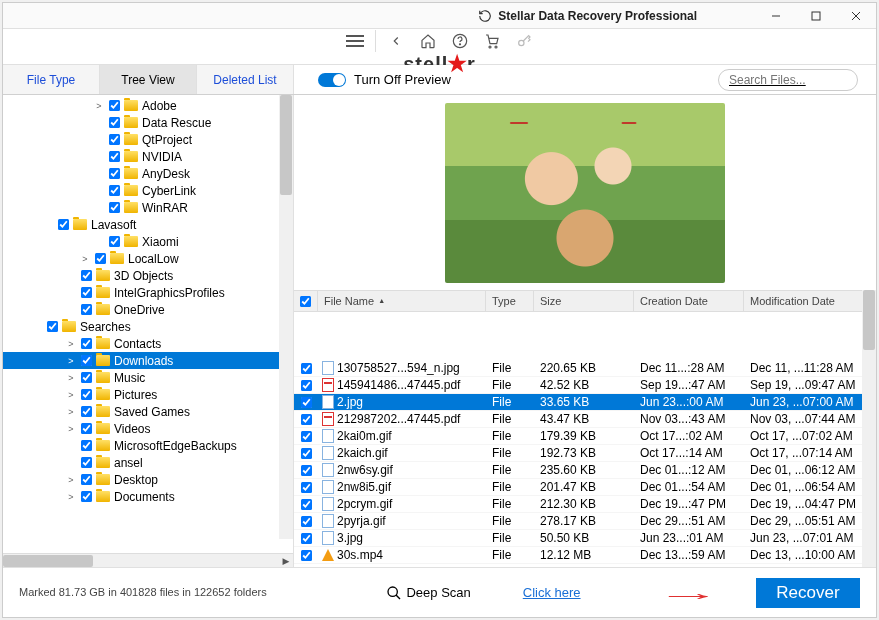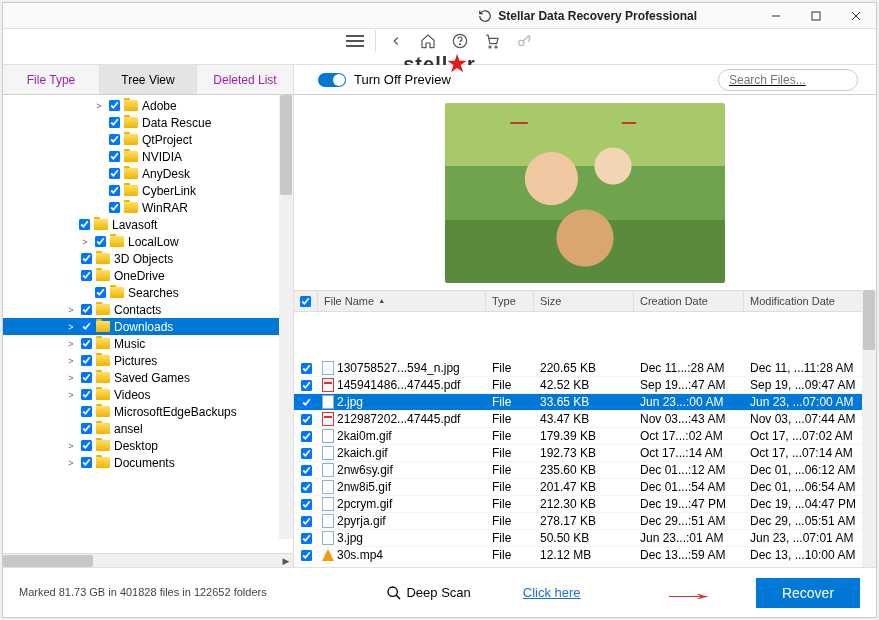"File Type" .tab { color: #a21caf -> #1d4ed8 }
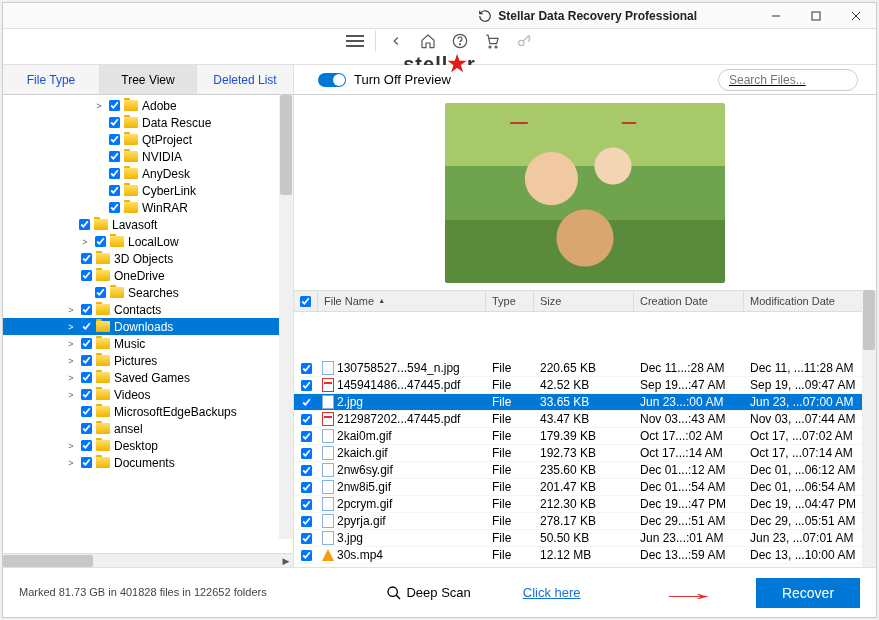"Lavasoft" div.tree-row { padding-left: 60px -> 39px }
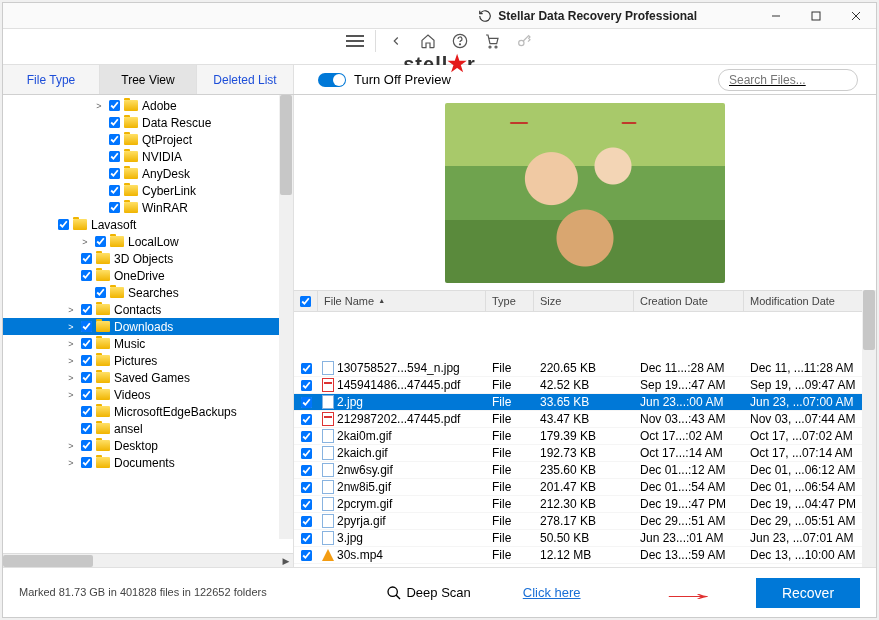"Xiaomi" div.tree-row { html: none -> <div> <span></span> <input> <span></span> <span>Xiaomi</span> </div> }
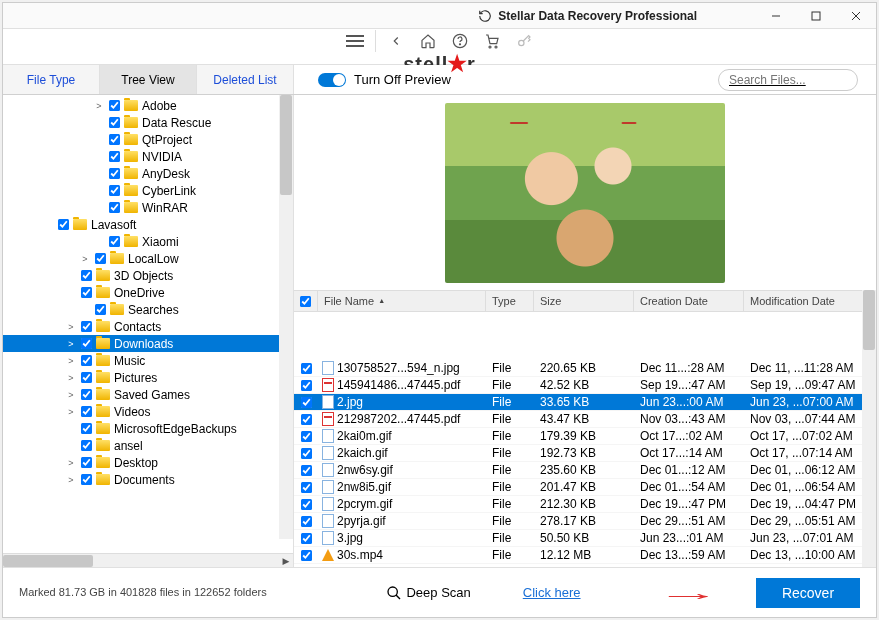"IntelGraphicsProfiles" div.tree-row { html: none -> <div> <span></span> <input> <span></span> <span>IntelGraphicsProfiles</span> </div> }
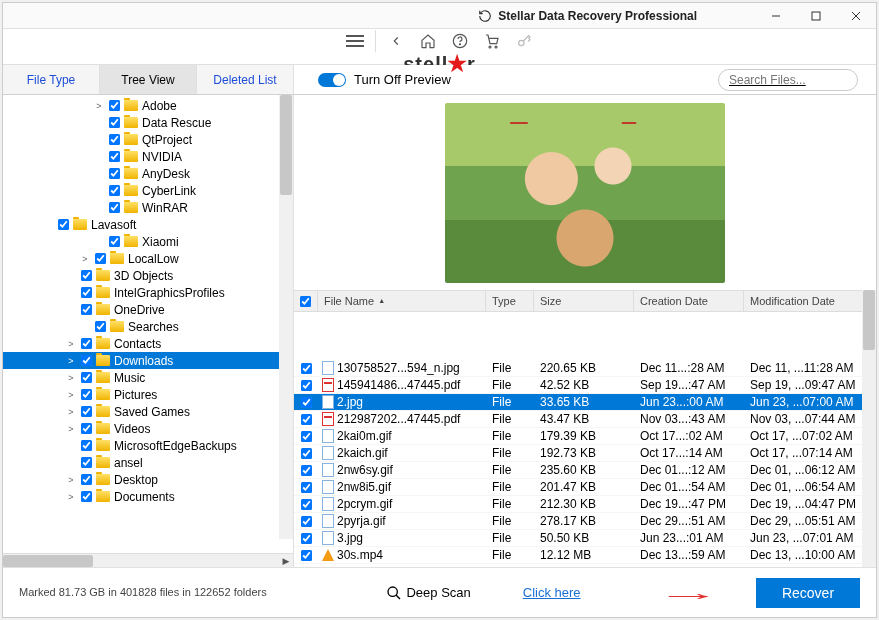"Searches" div.tree-row { padding-left: 76px -> 28px }
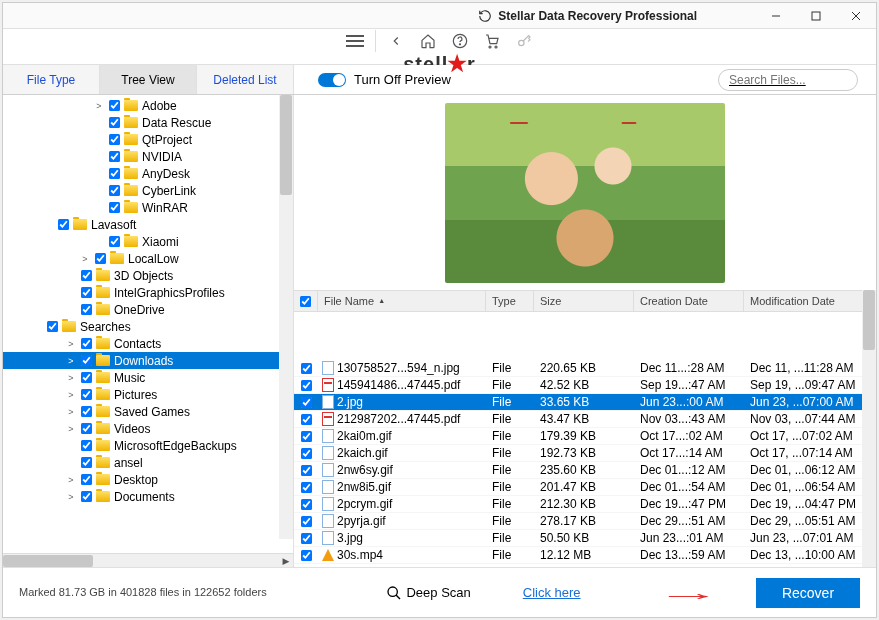"Recover" .recover { font-size: 14px -> 17px }
